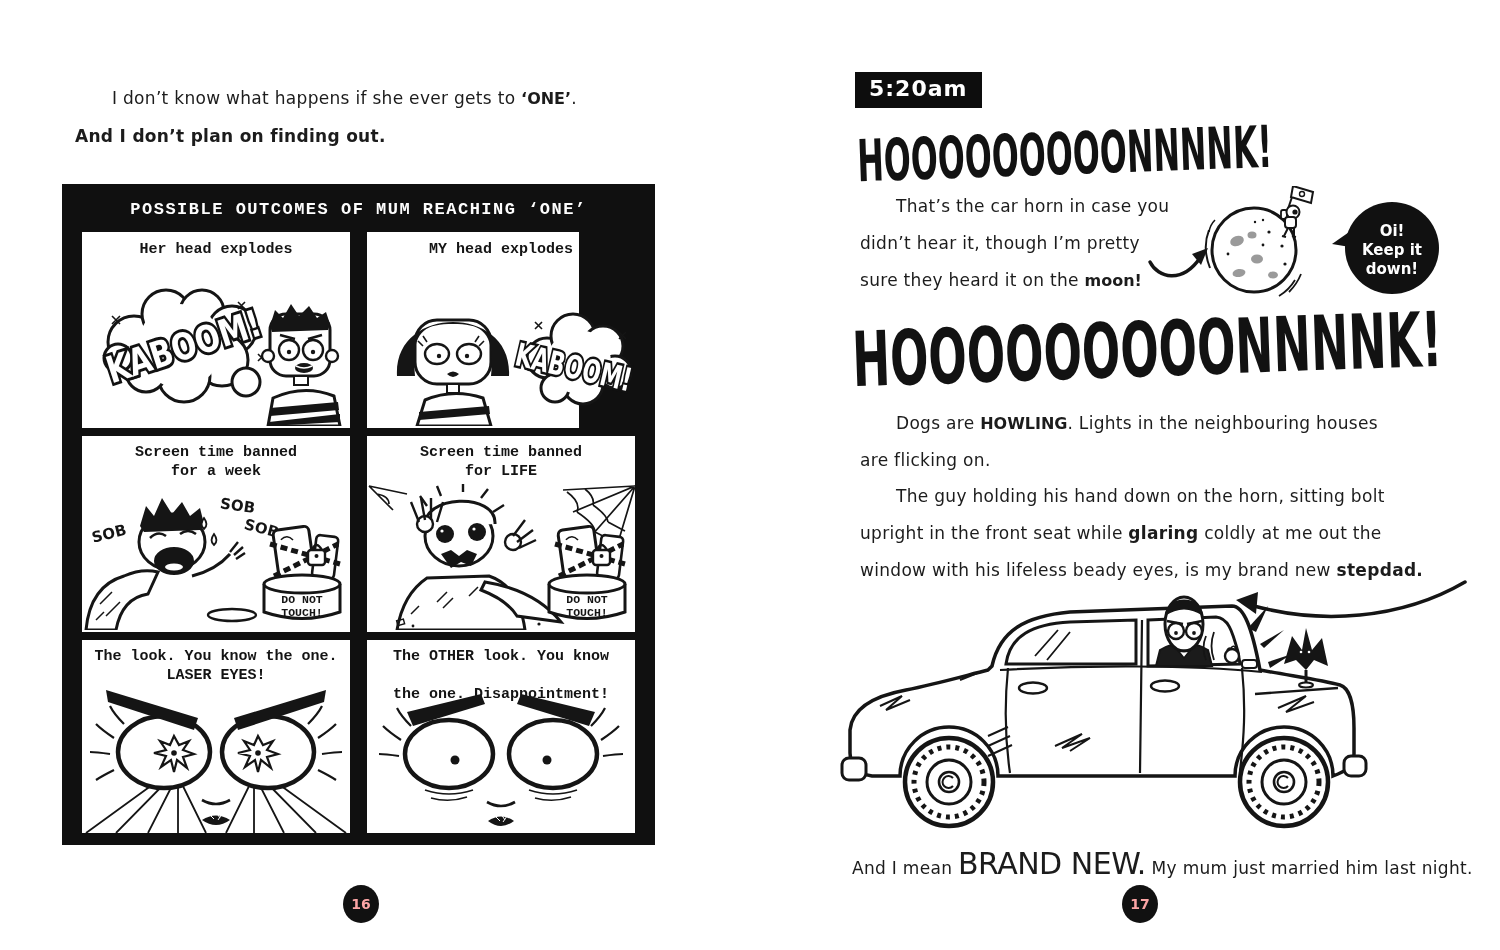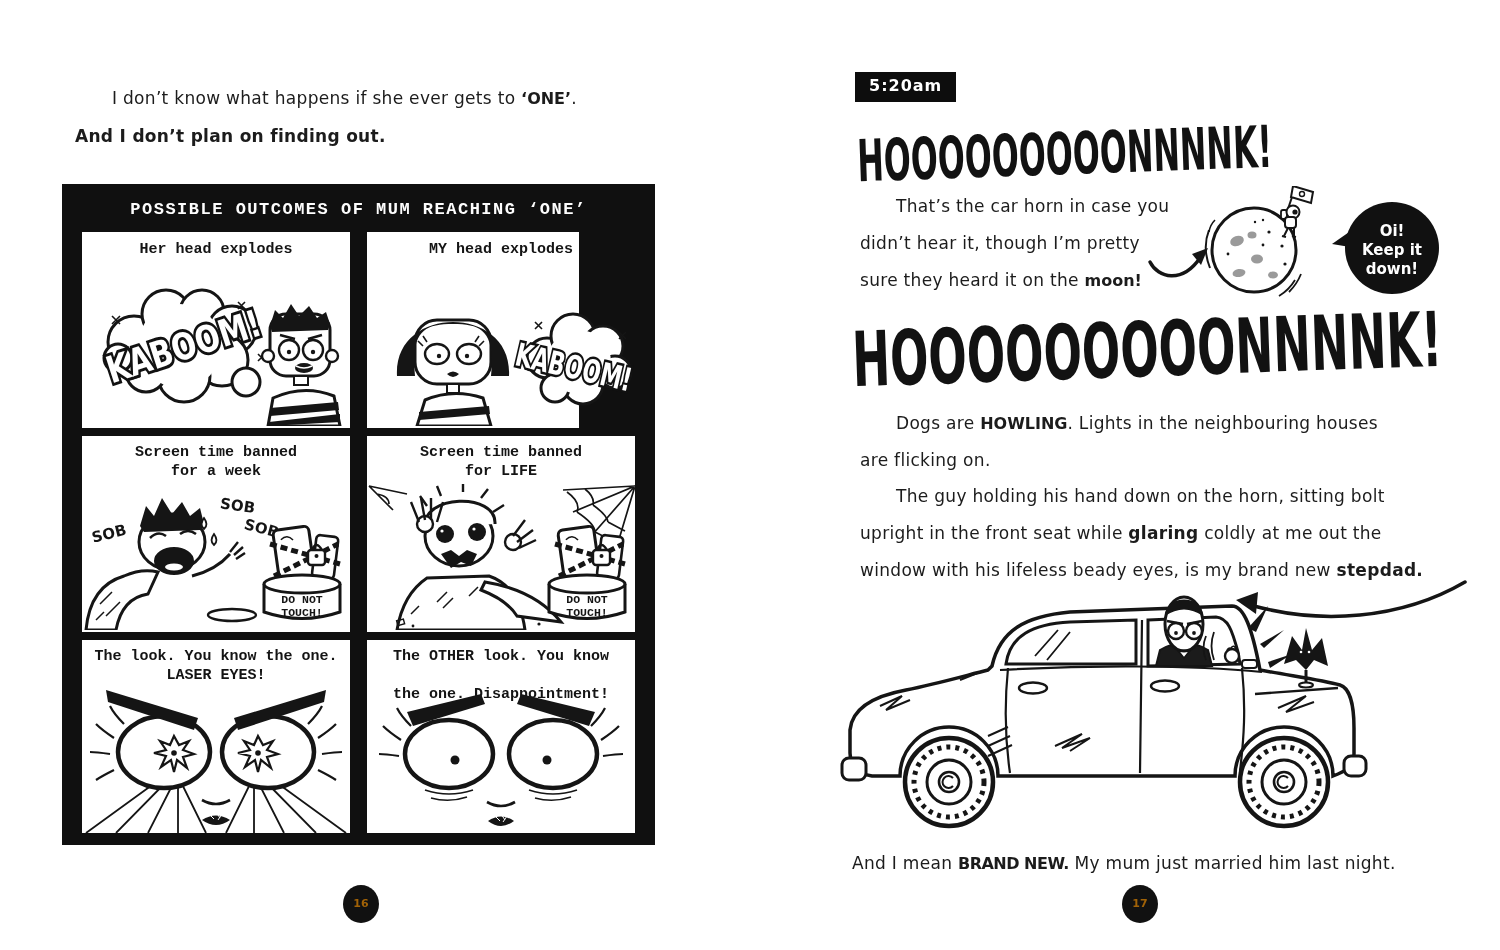"5:20am" .time-badge { font-size: 16px -> 22px }
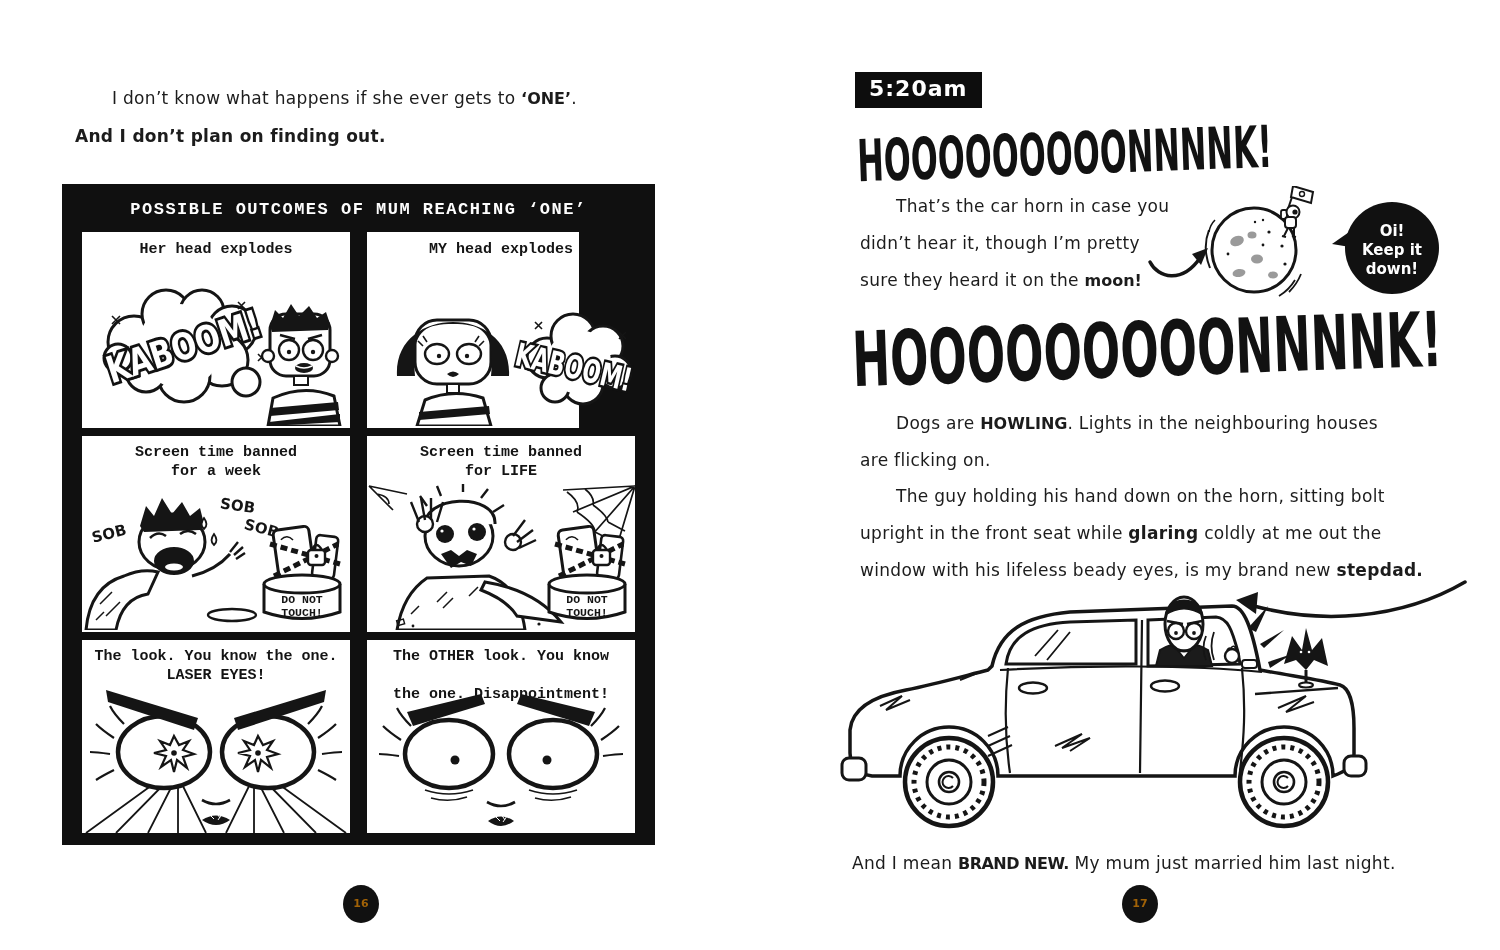"BRAND NEW." .huge-word { font-size: 16px -> 30px; font-weight: bold -> normal }
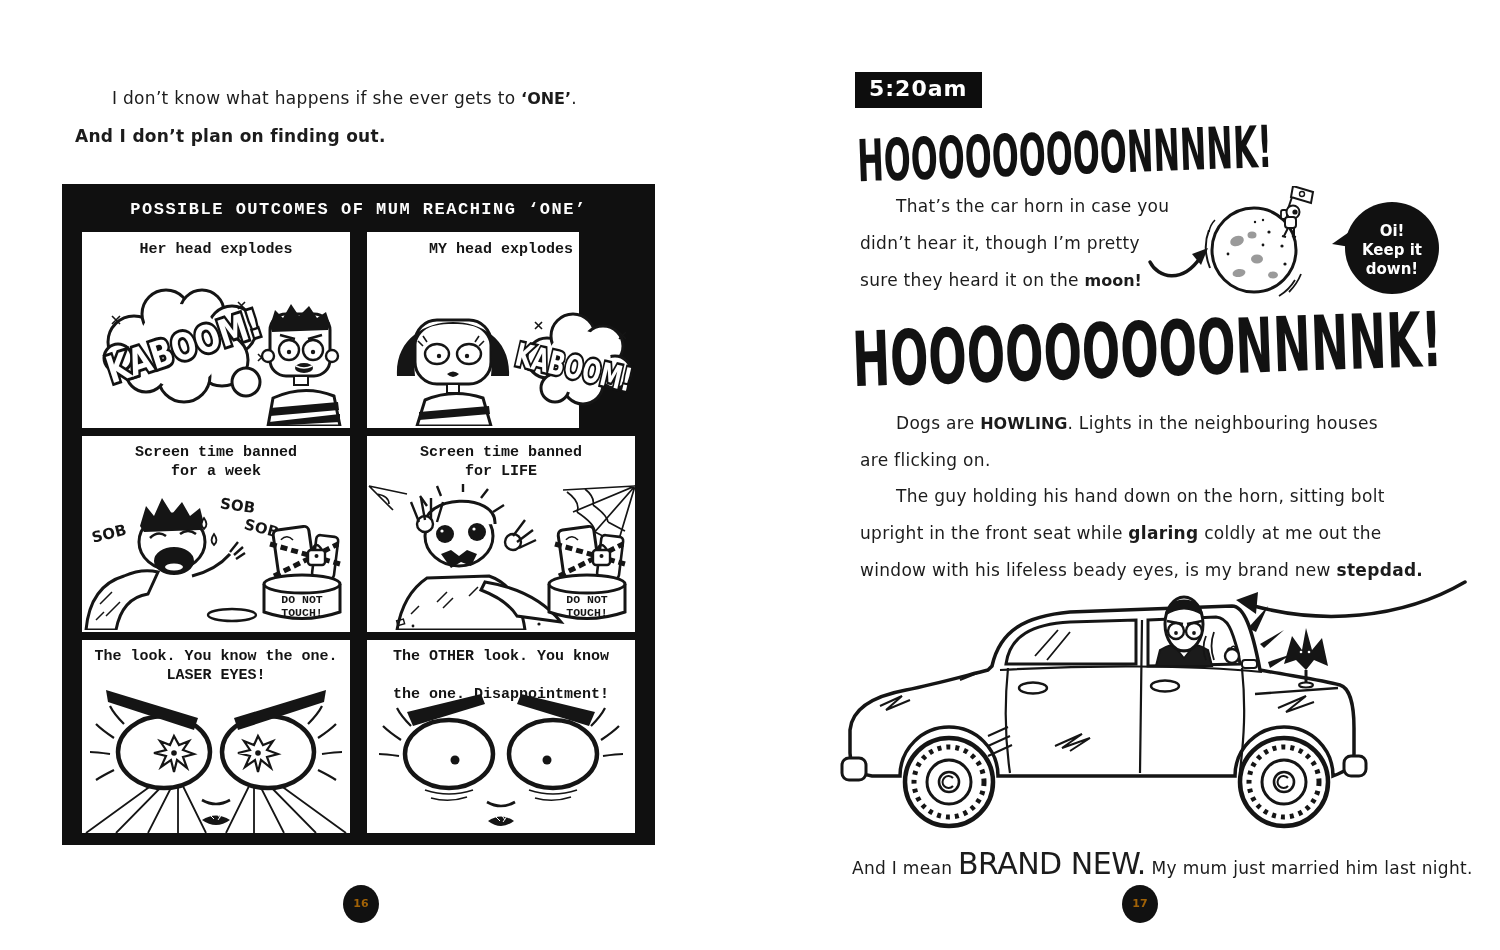"16" .page-num { color: #a16207 -> #fca5a5; font-size: 11px -> 14px }
